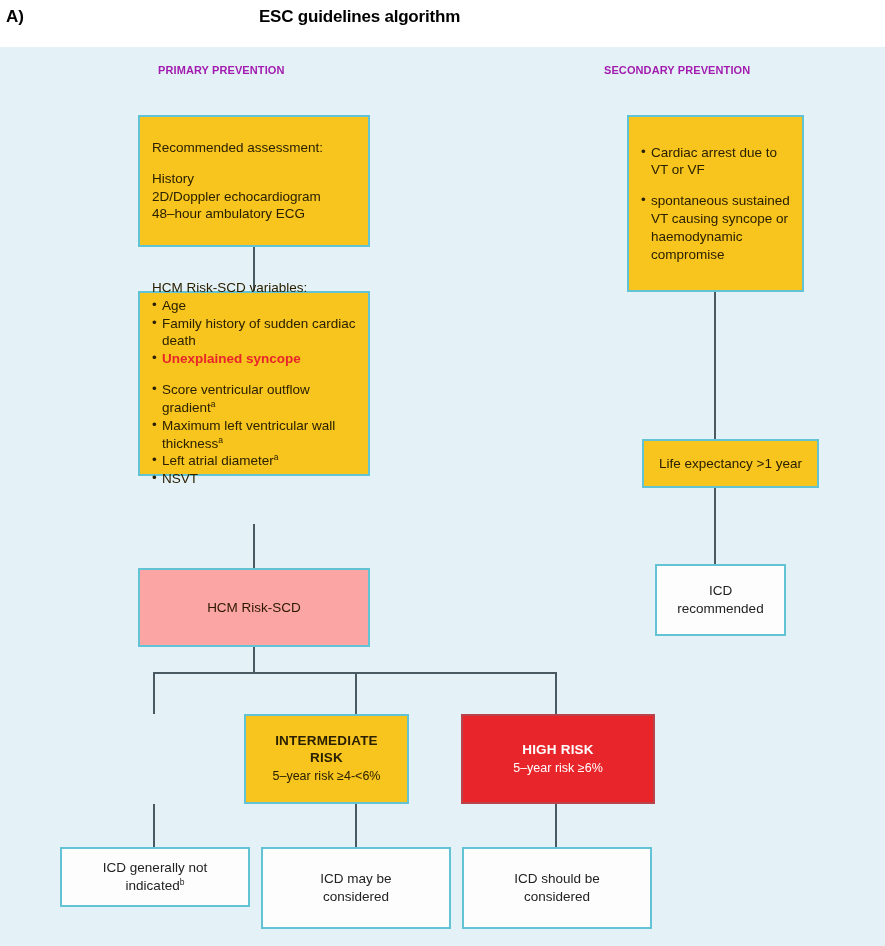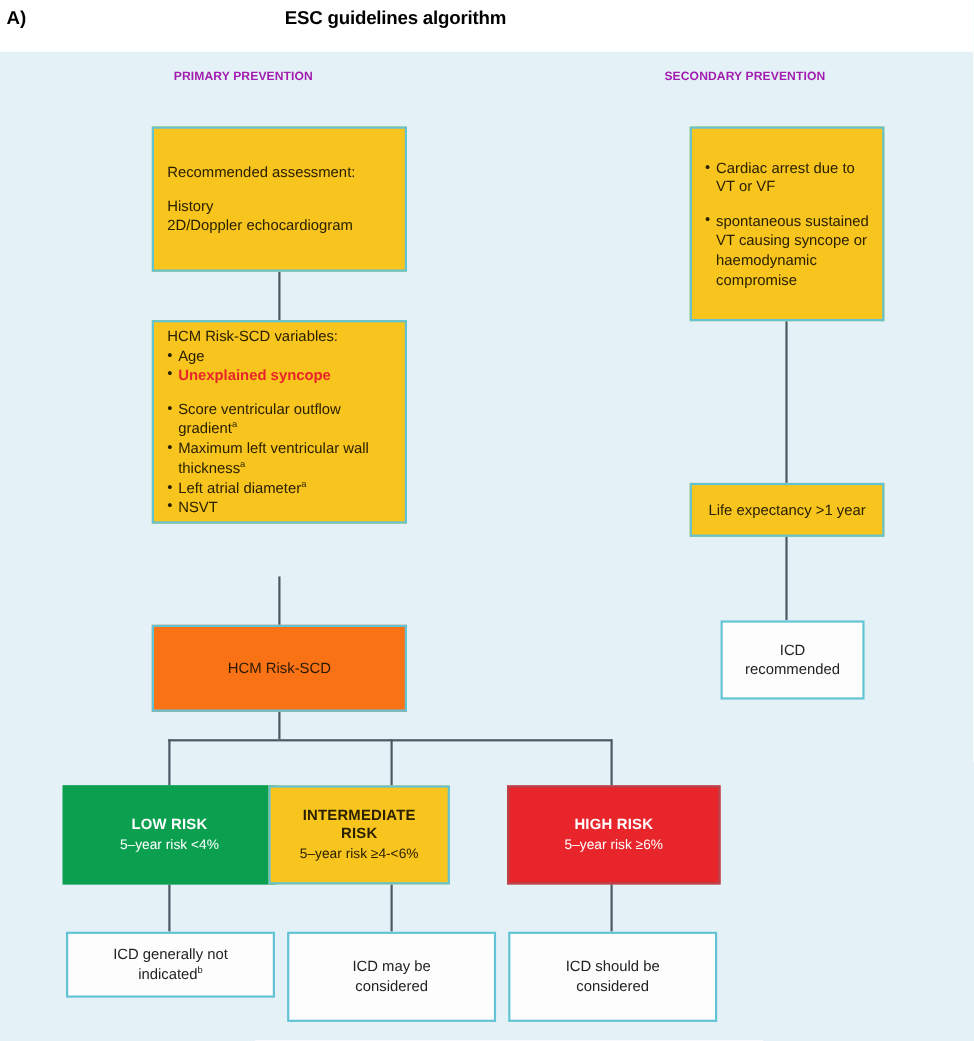"48–hour ambulatory ECG" div.lead-label { html: none -> <div>48–hour ambulatory ECG</div> }
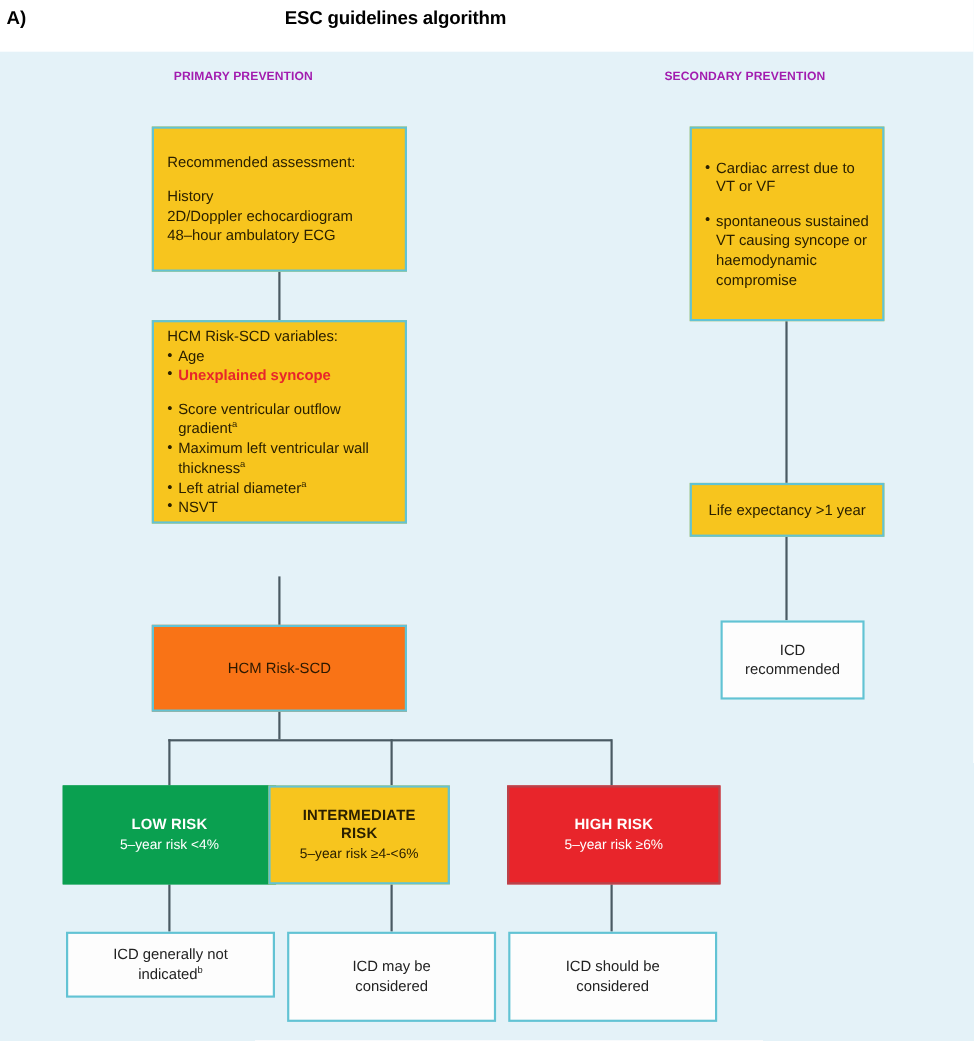"Family history of sudden cardiac" li { html: none -> <li><span>Family history of sudden cardiac death</span></li> }
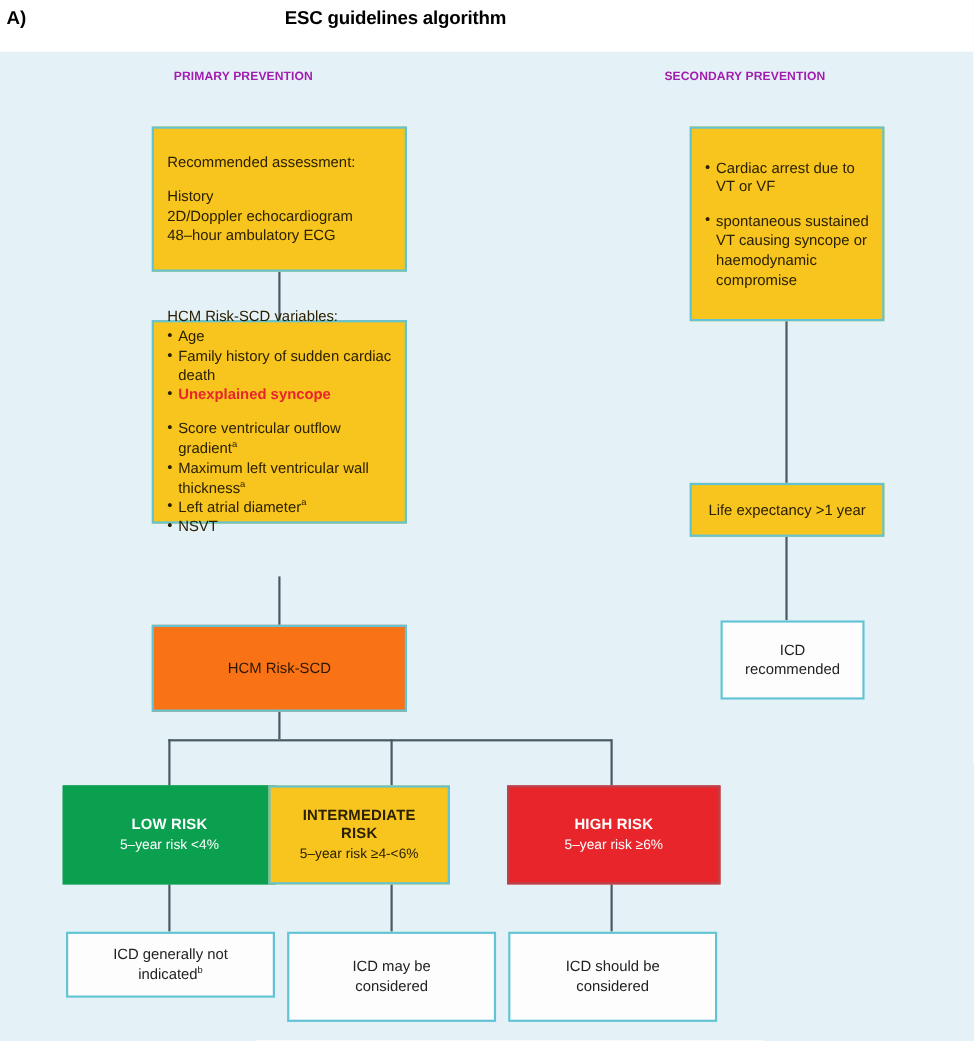"Life expectancy >1 year" div.node { left: 627px -> 642px }
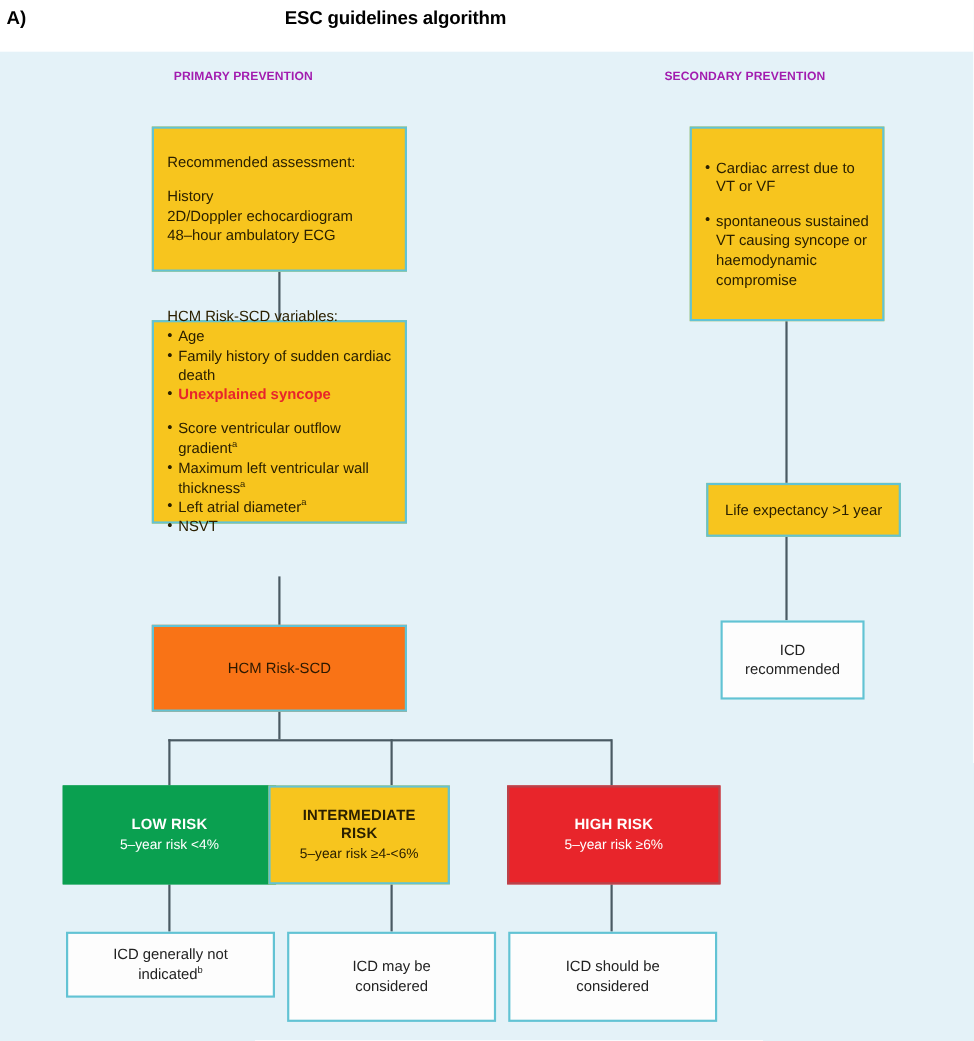"HCM Risk-SCD" .node.orange { background: #f97316 -> #fca5a5 }
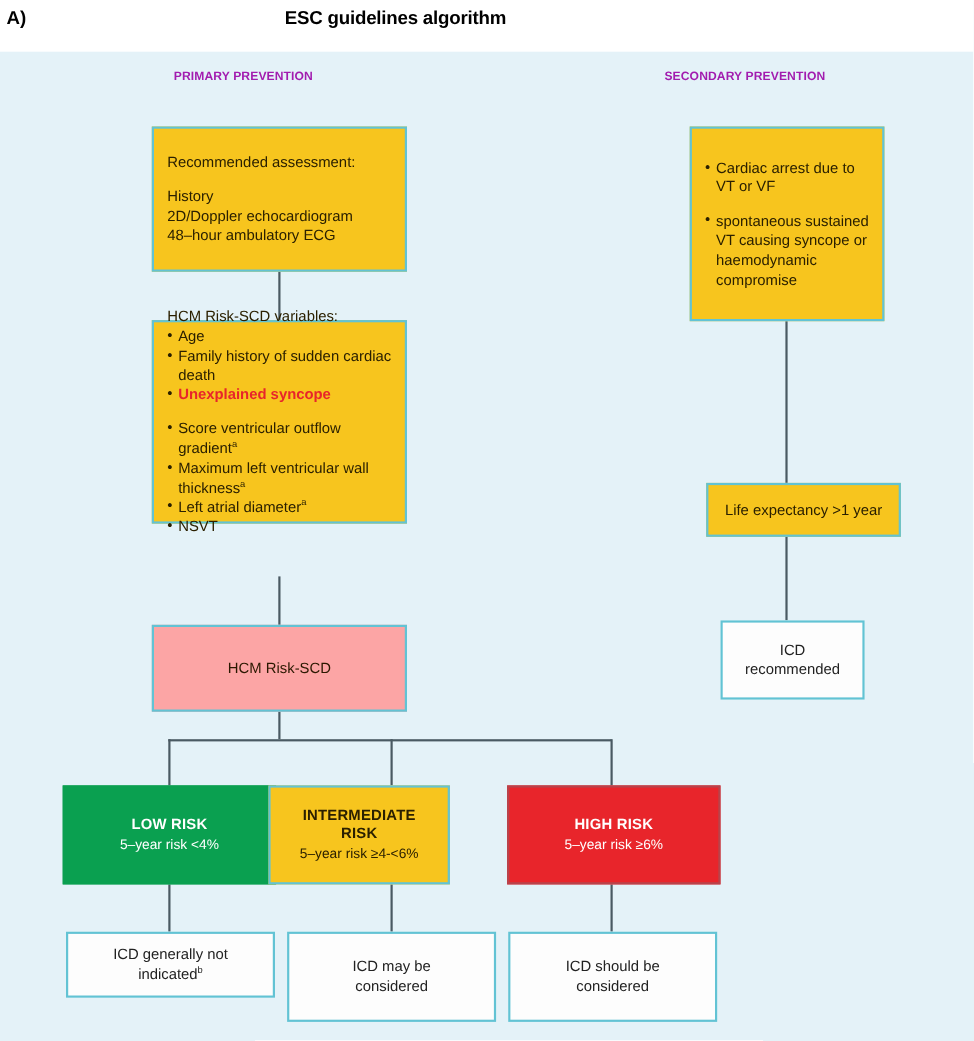"LOW RISK" div.node { html: <div> <div> <div>LOW RISK</div> <div>5–year risk &lt;4%</div> </div> </div> -> none }
